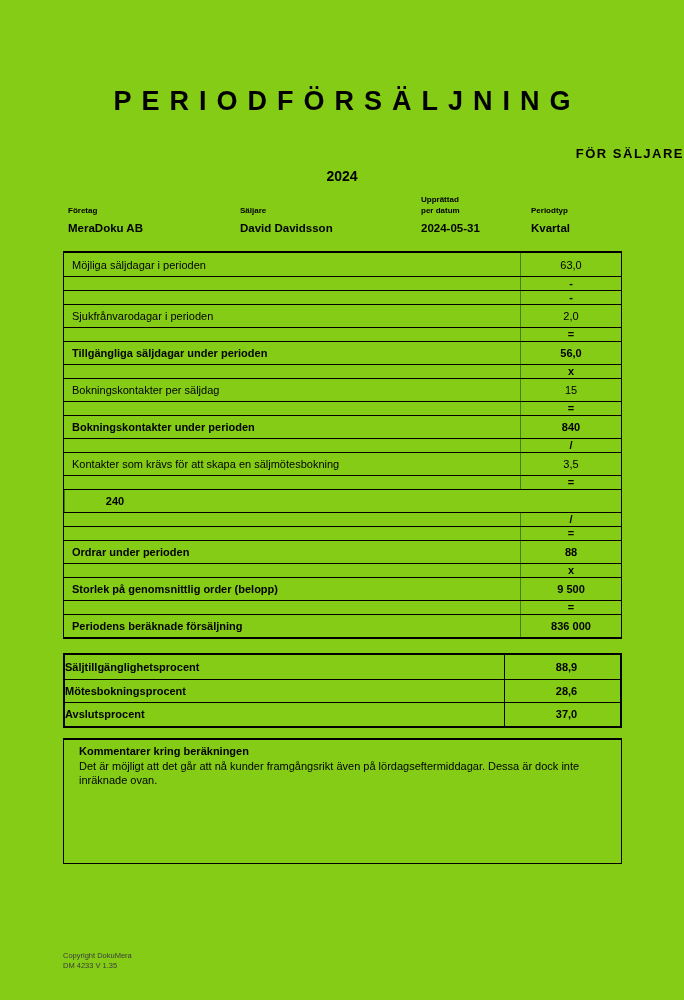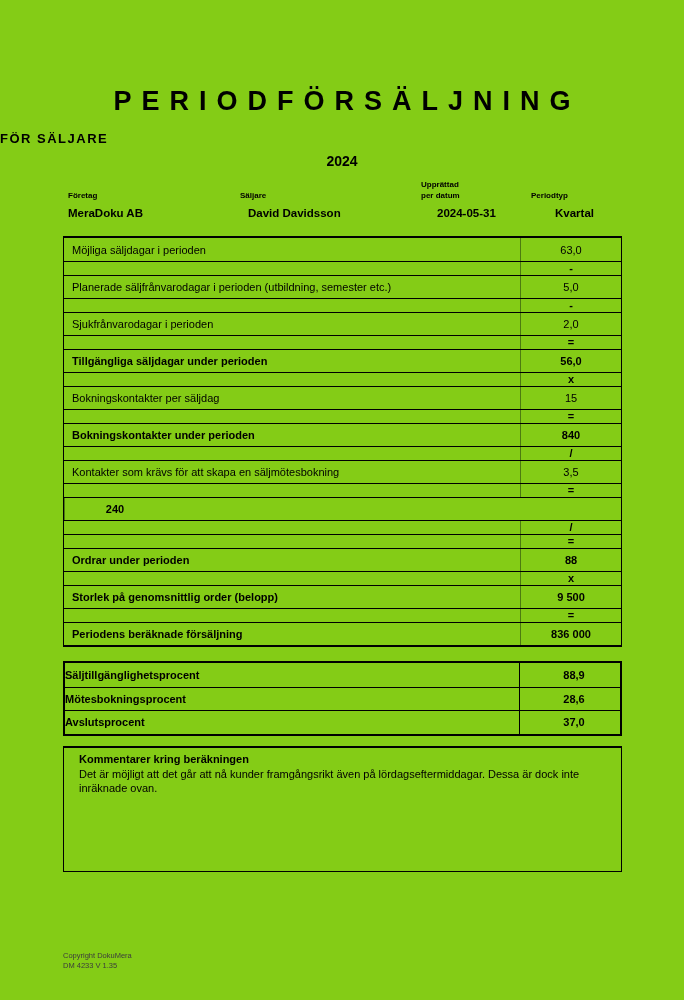"FÖR SÄLJARE" .doc-subtitle { margin-top: 14px -> 29px; text-align: left -> right }
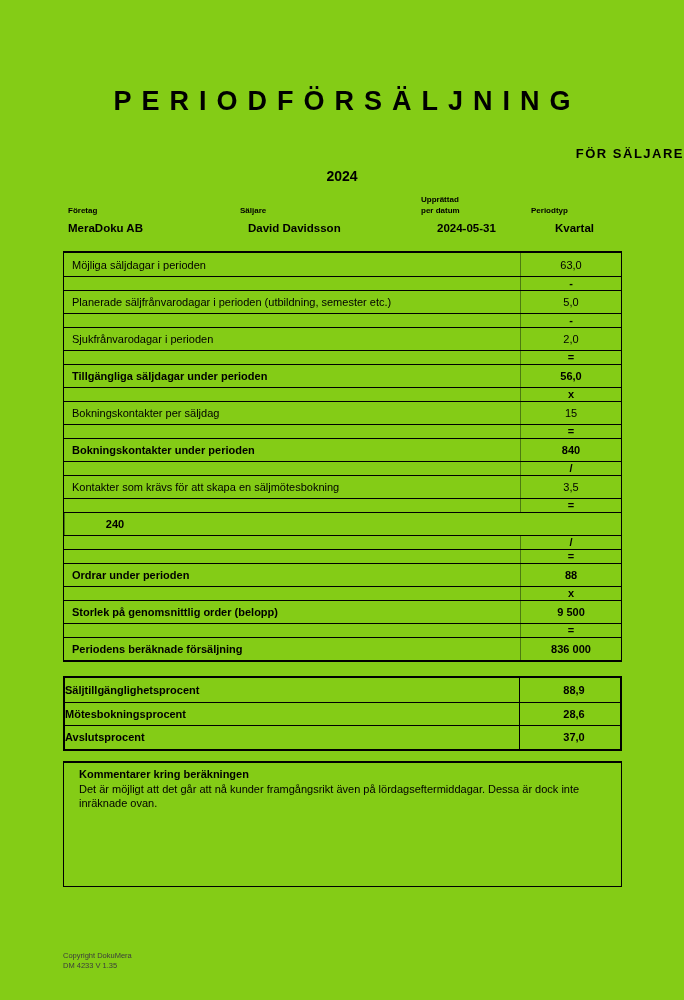"MeraDoku AB" .hvalues { gap: 8px -> none }
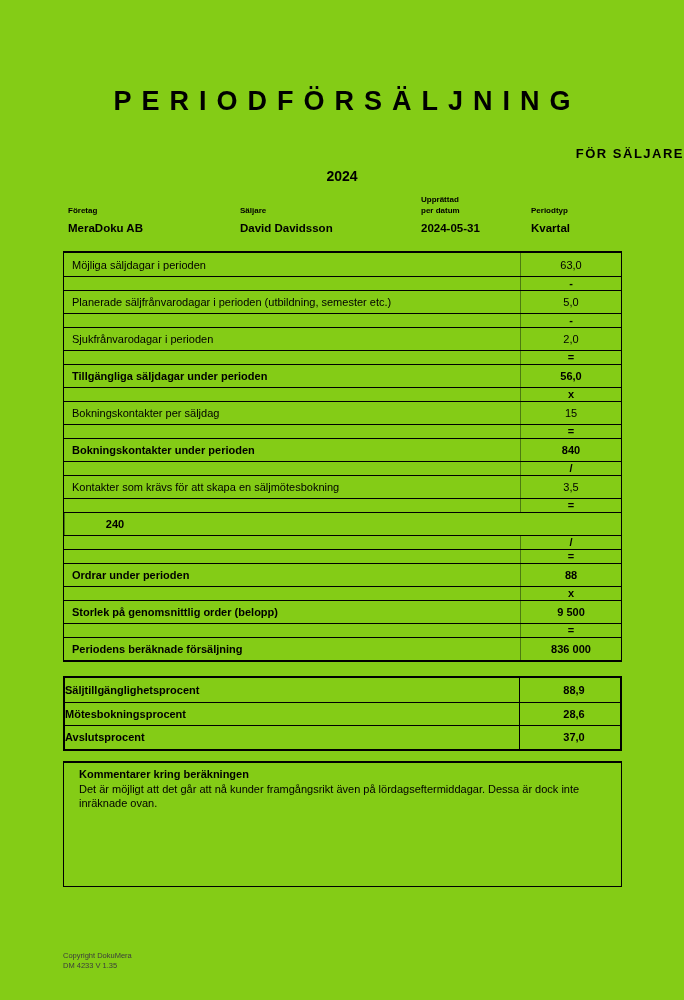"Planerade säljfrånvarodagar i perioden" div.trow { html: <div> <div>Planerade säljfrånvarodagar i perioden (utbildning, semester etc.)</div> <div>5,0</div> </div> -> none }
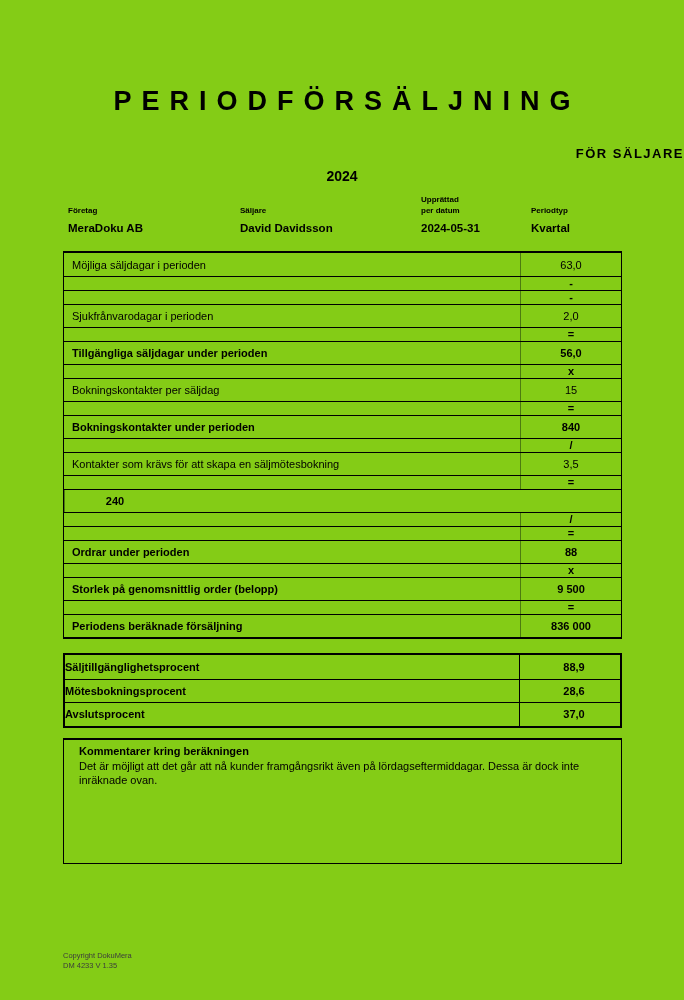"88,9" .svalue { width: 101px -> 116px }
